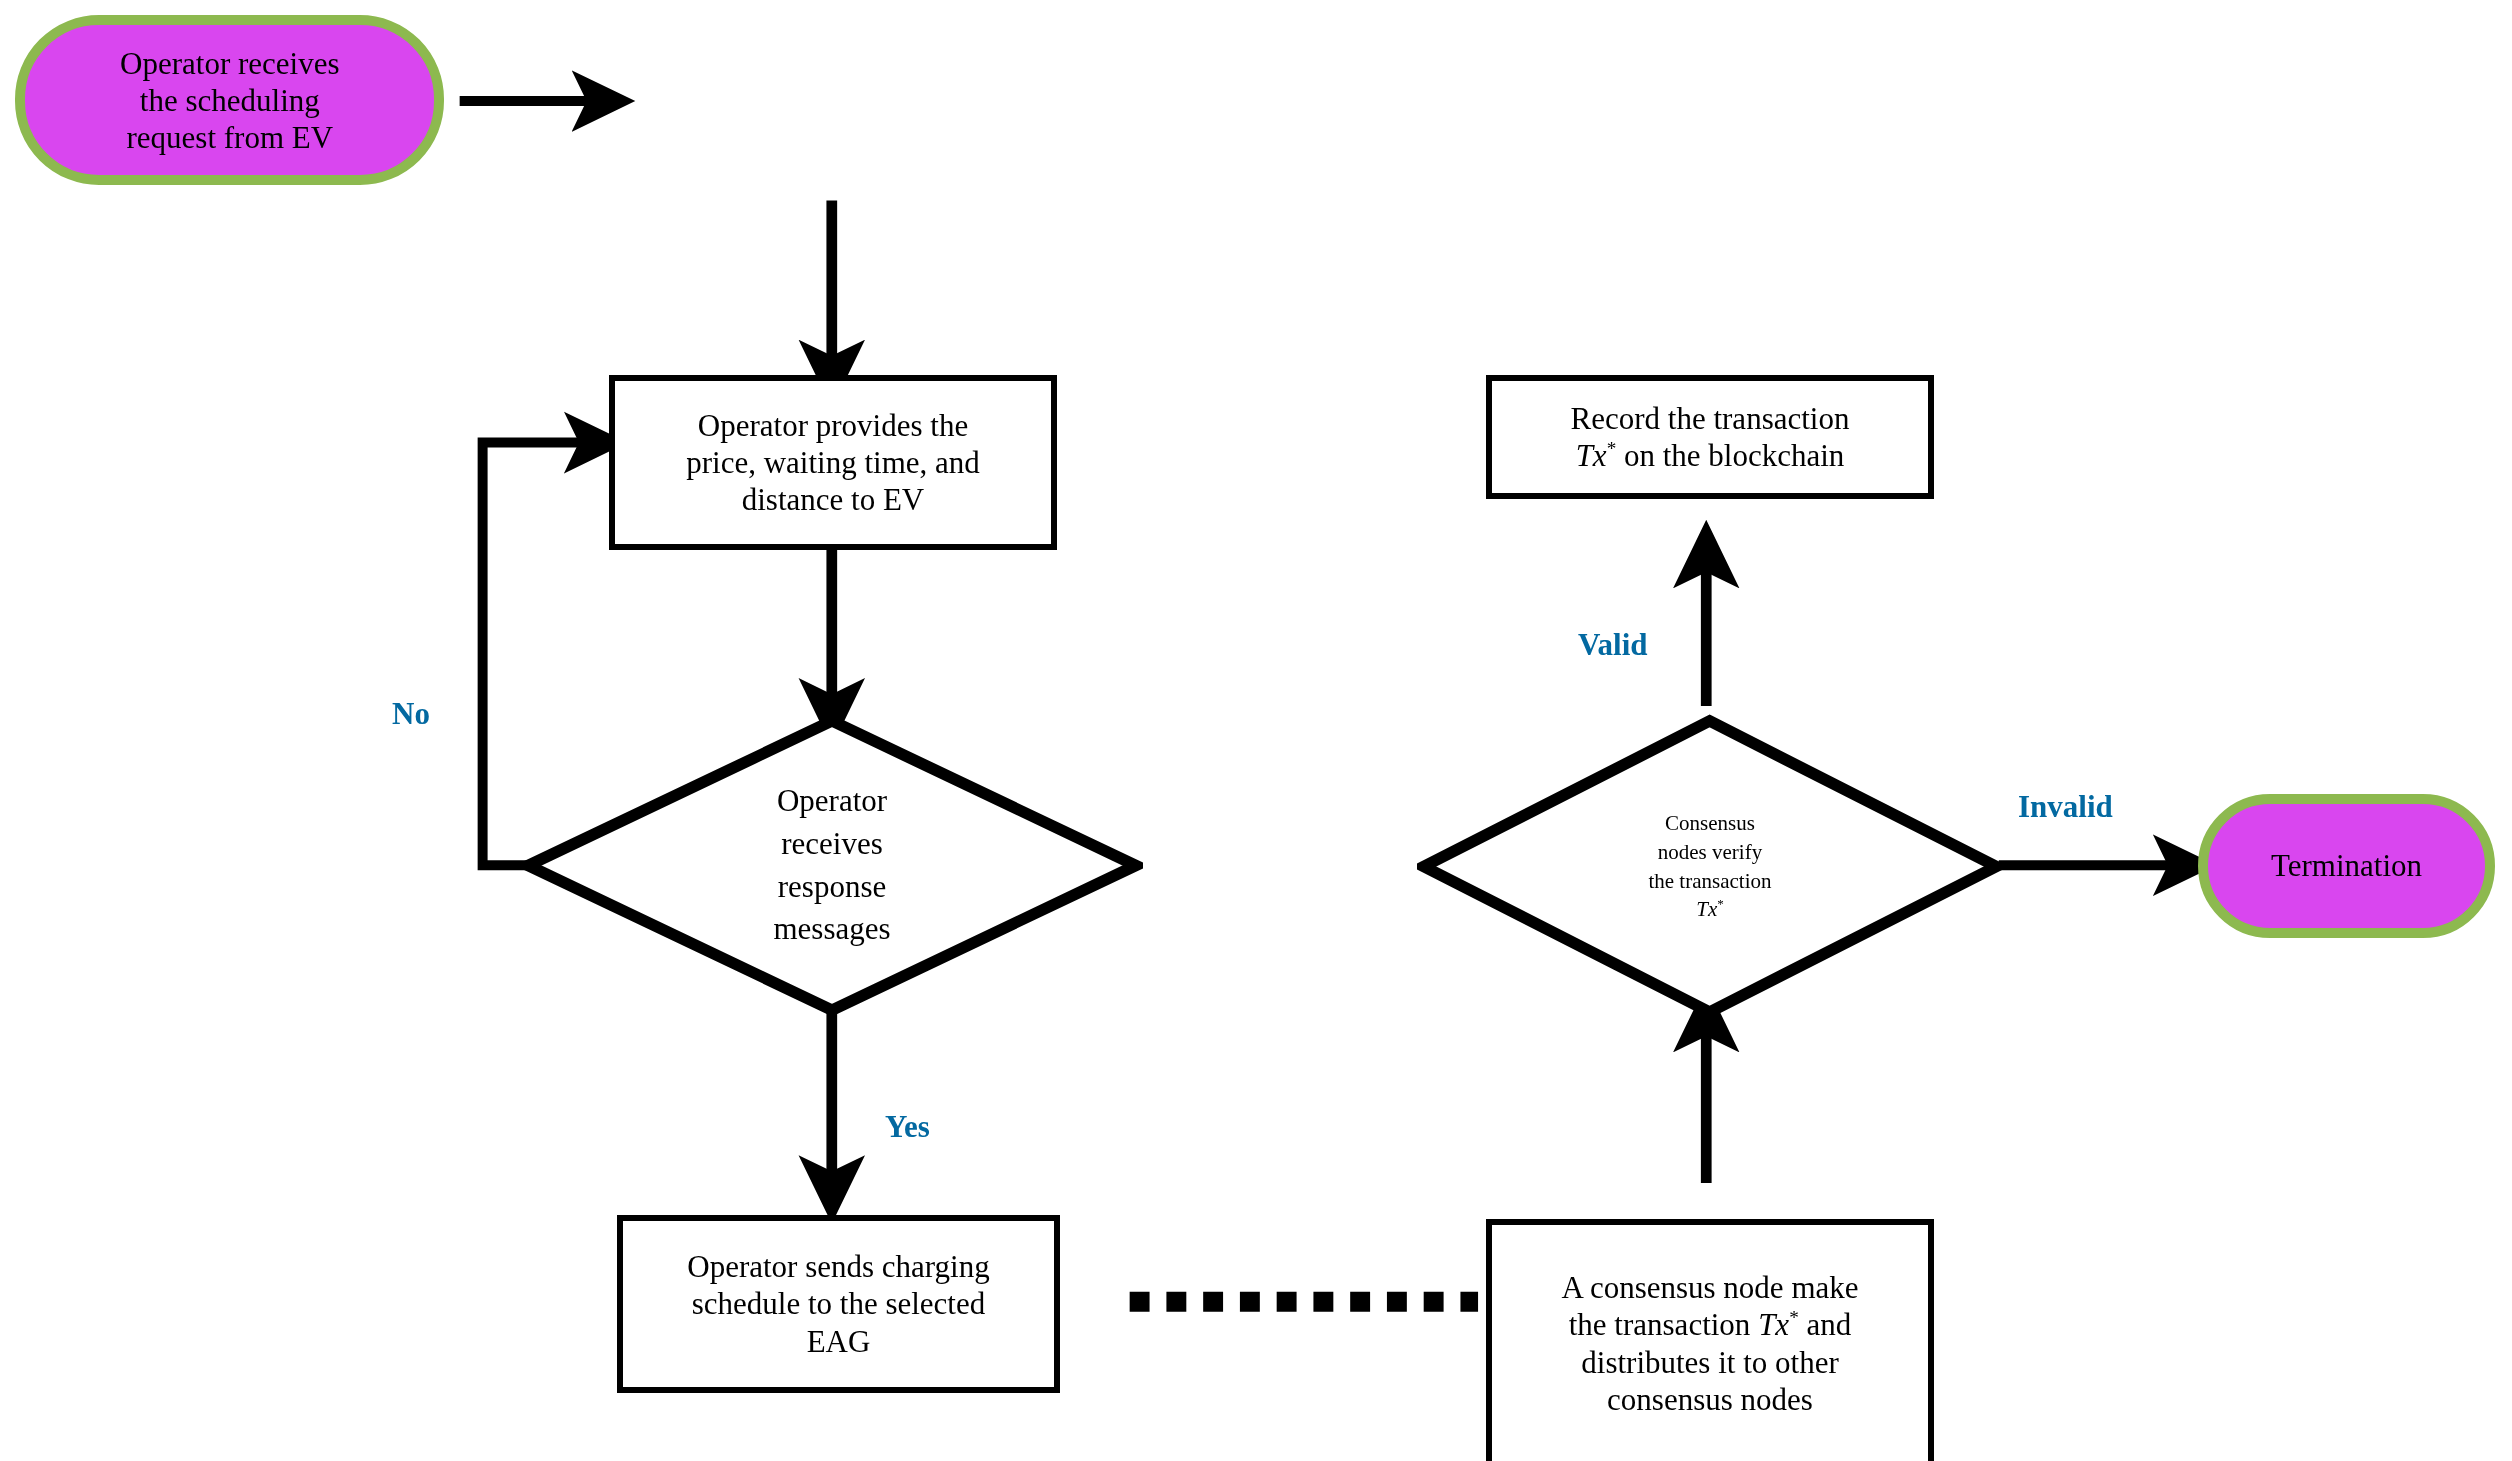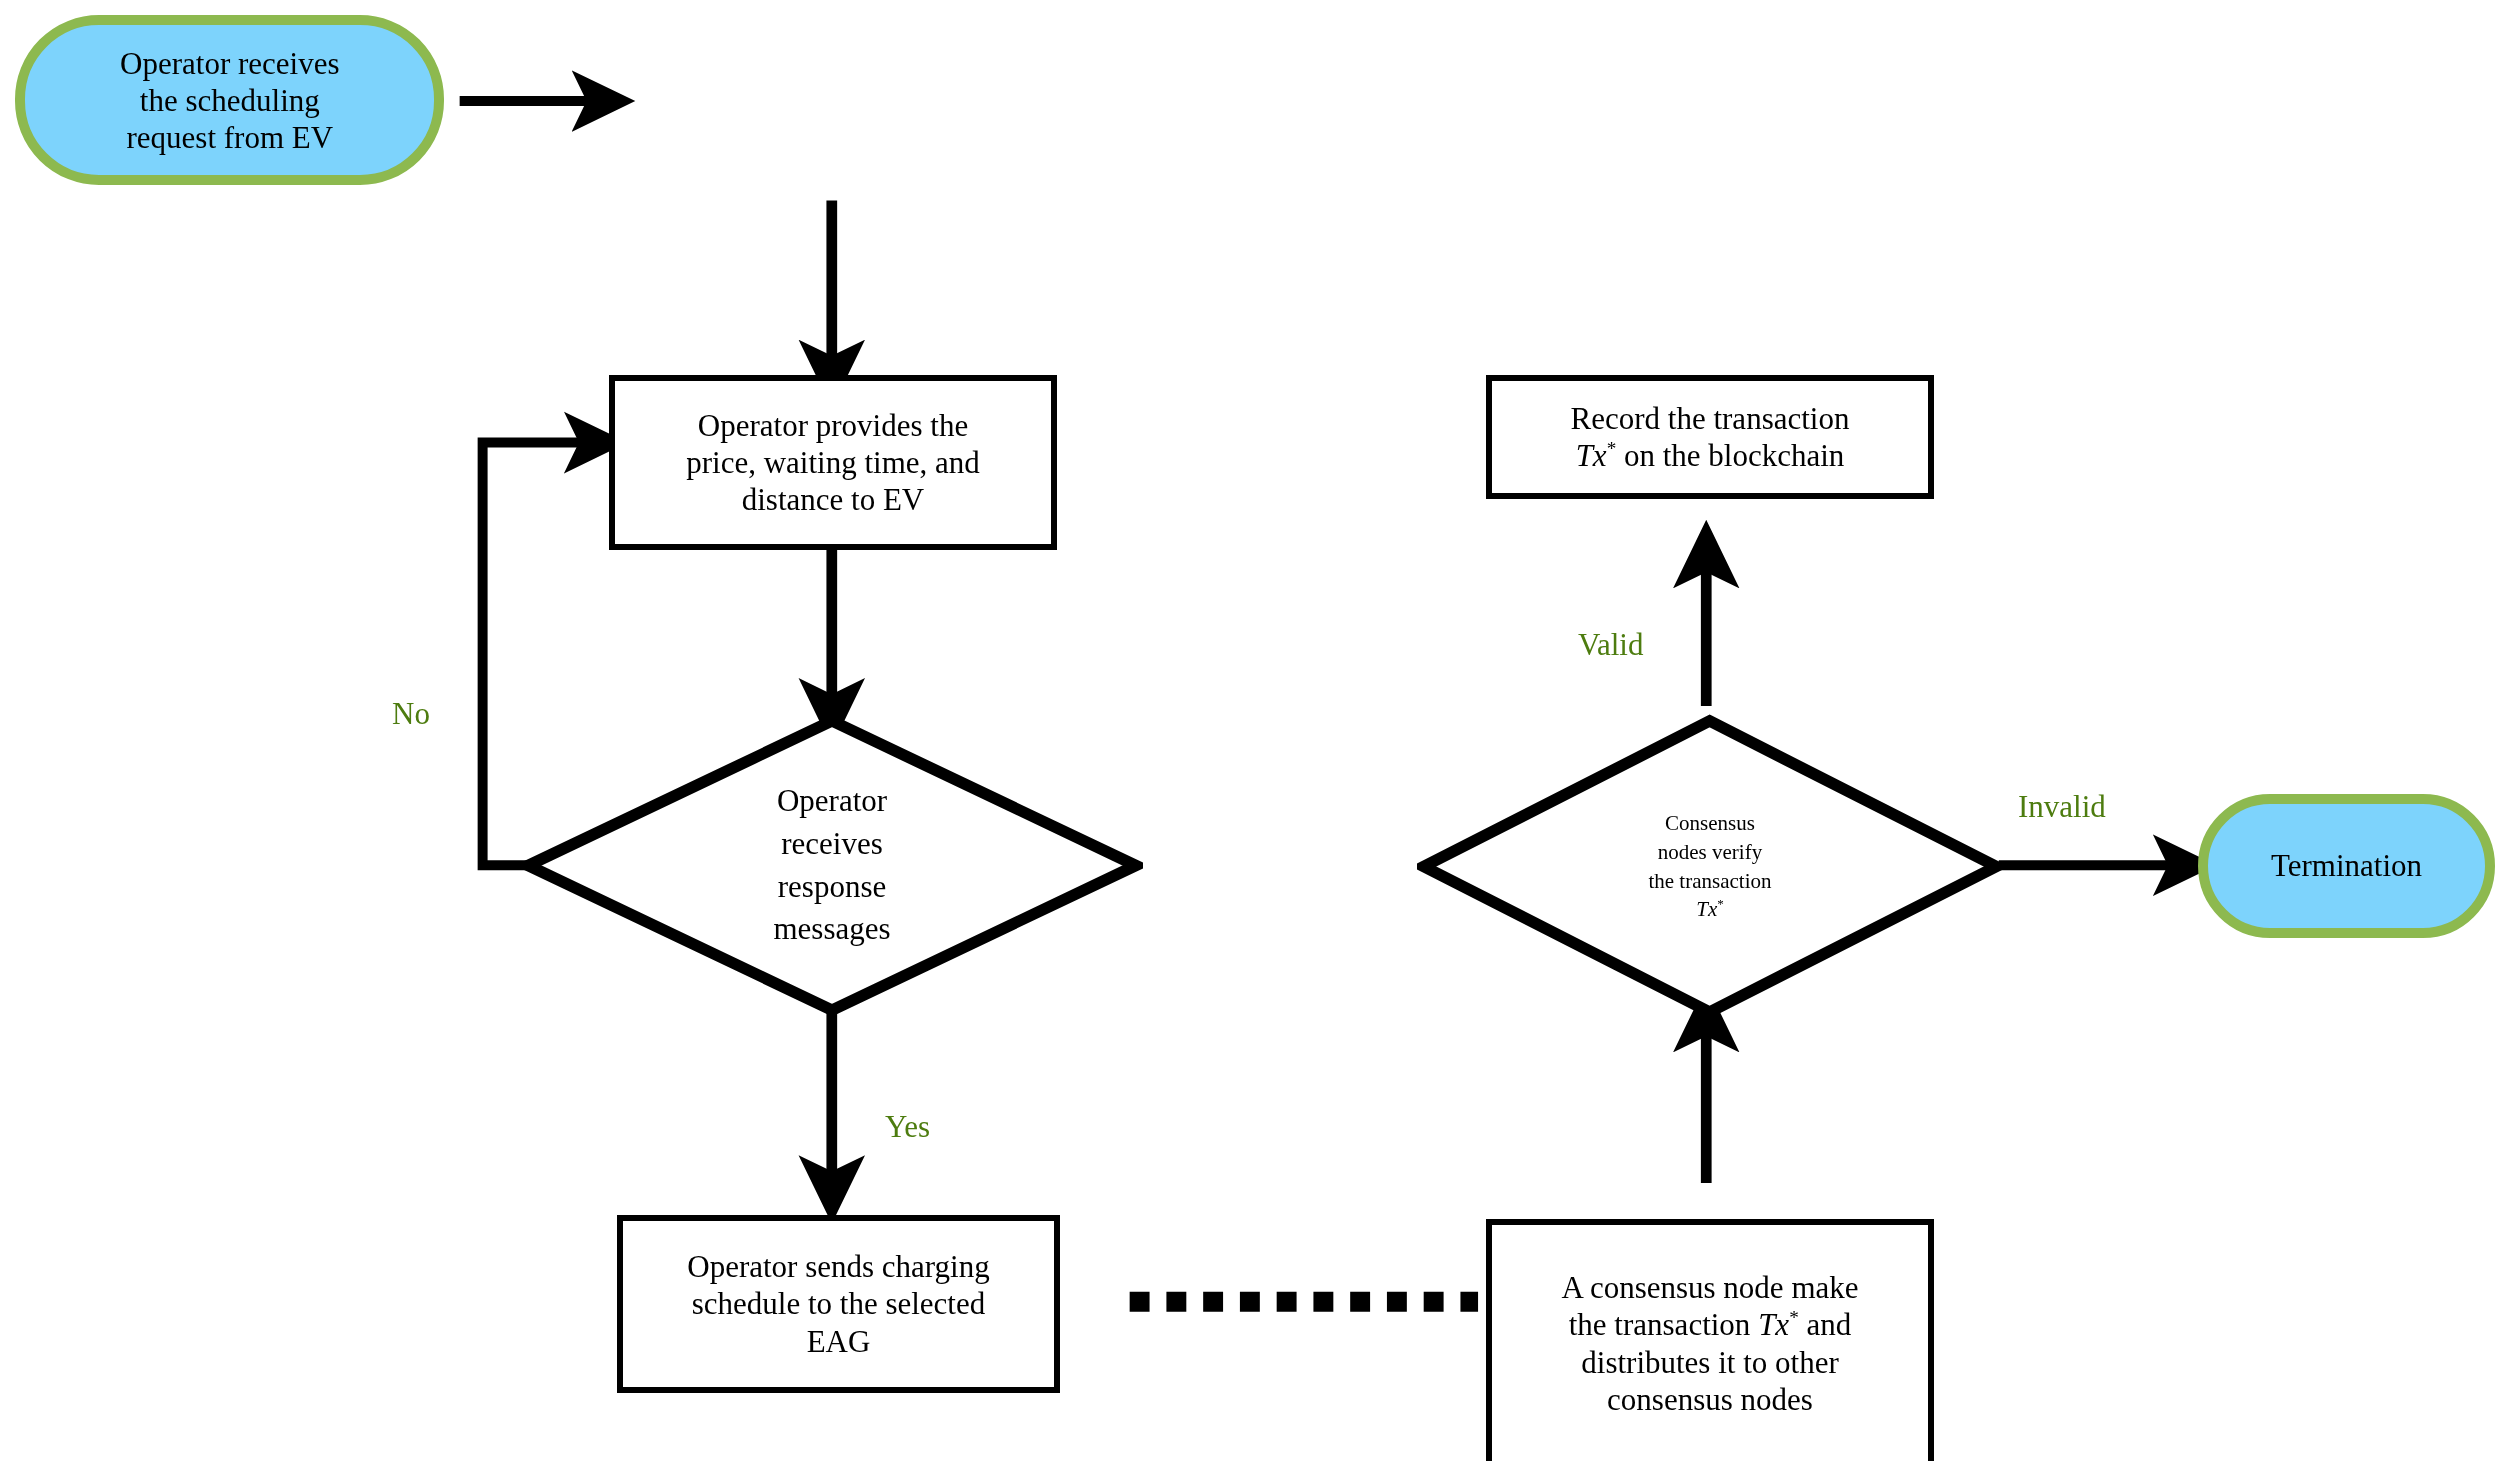"Operator receives" .terminal { background: #7dd3fc -> #d946ef }
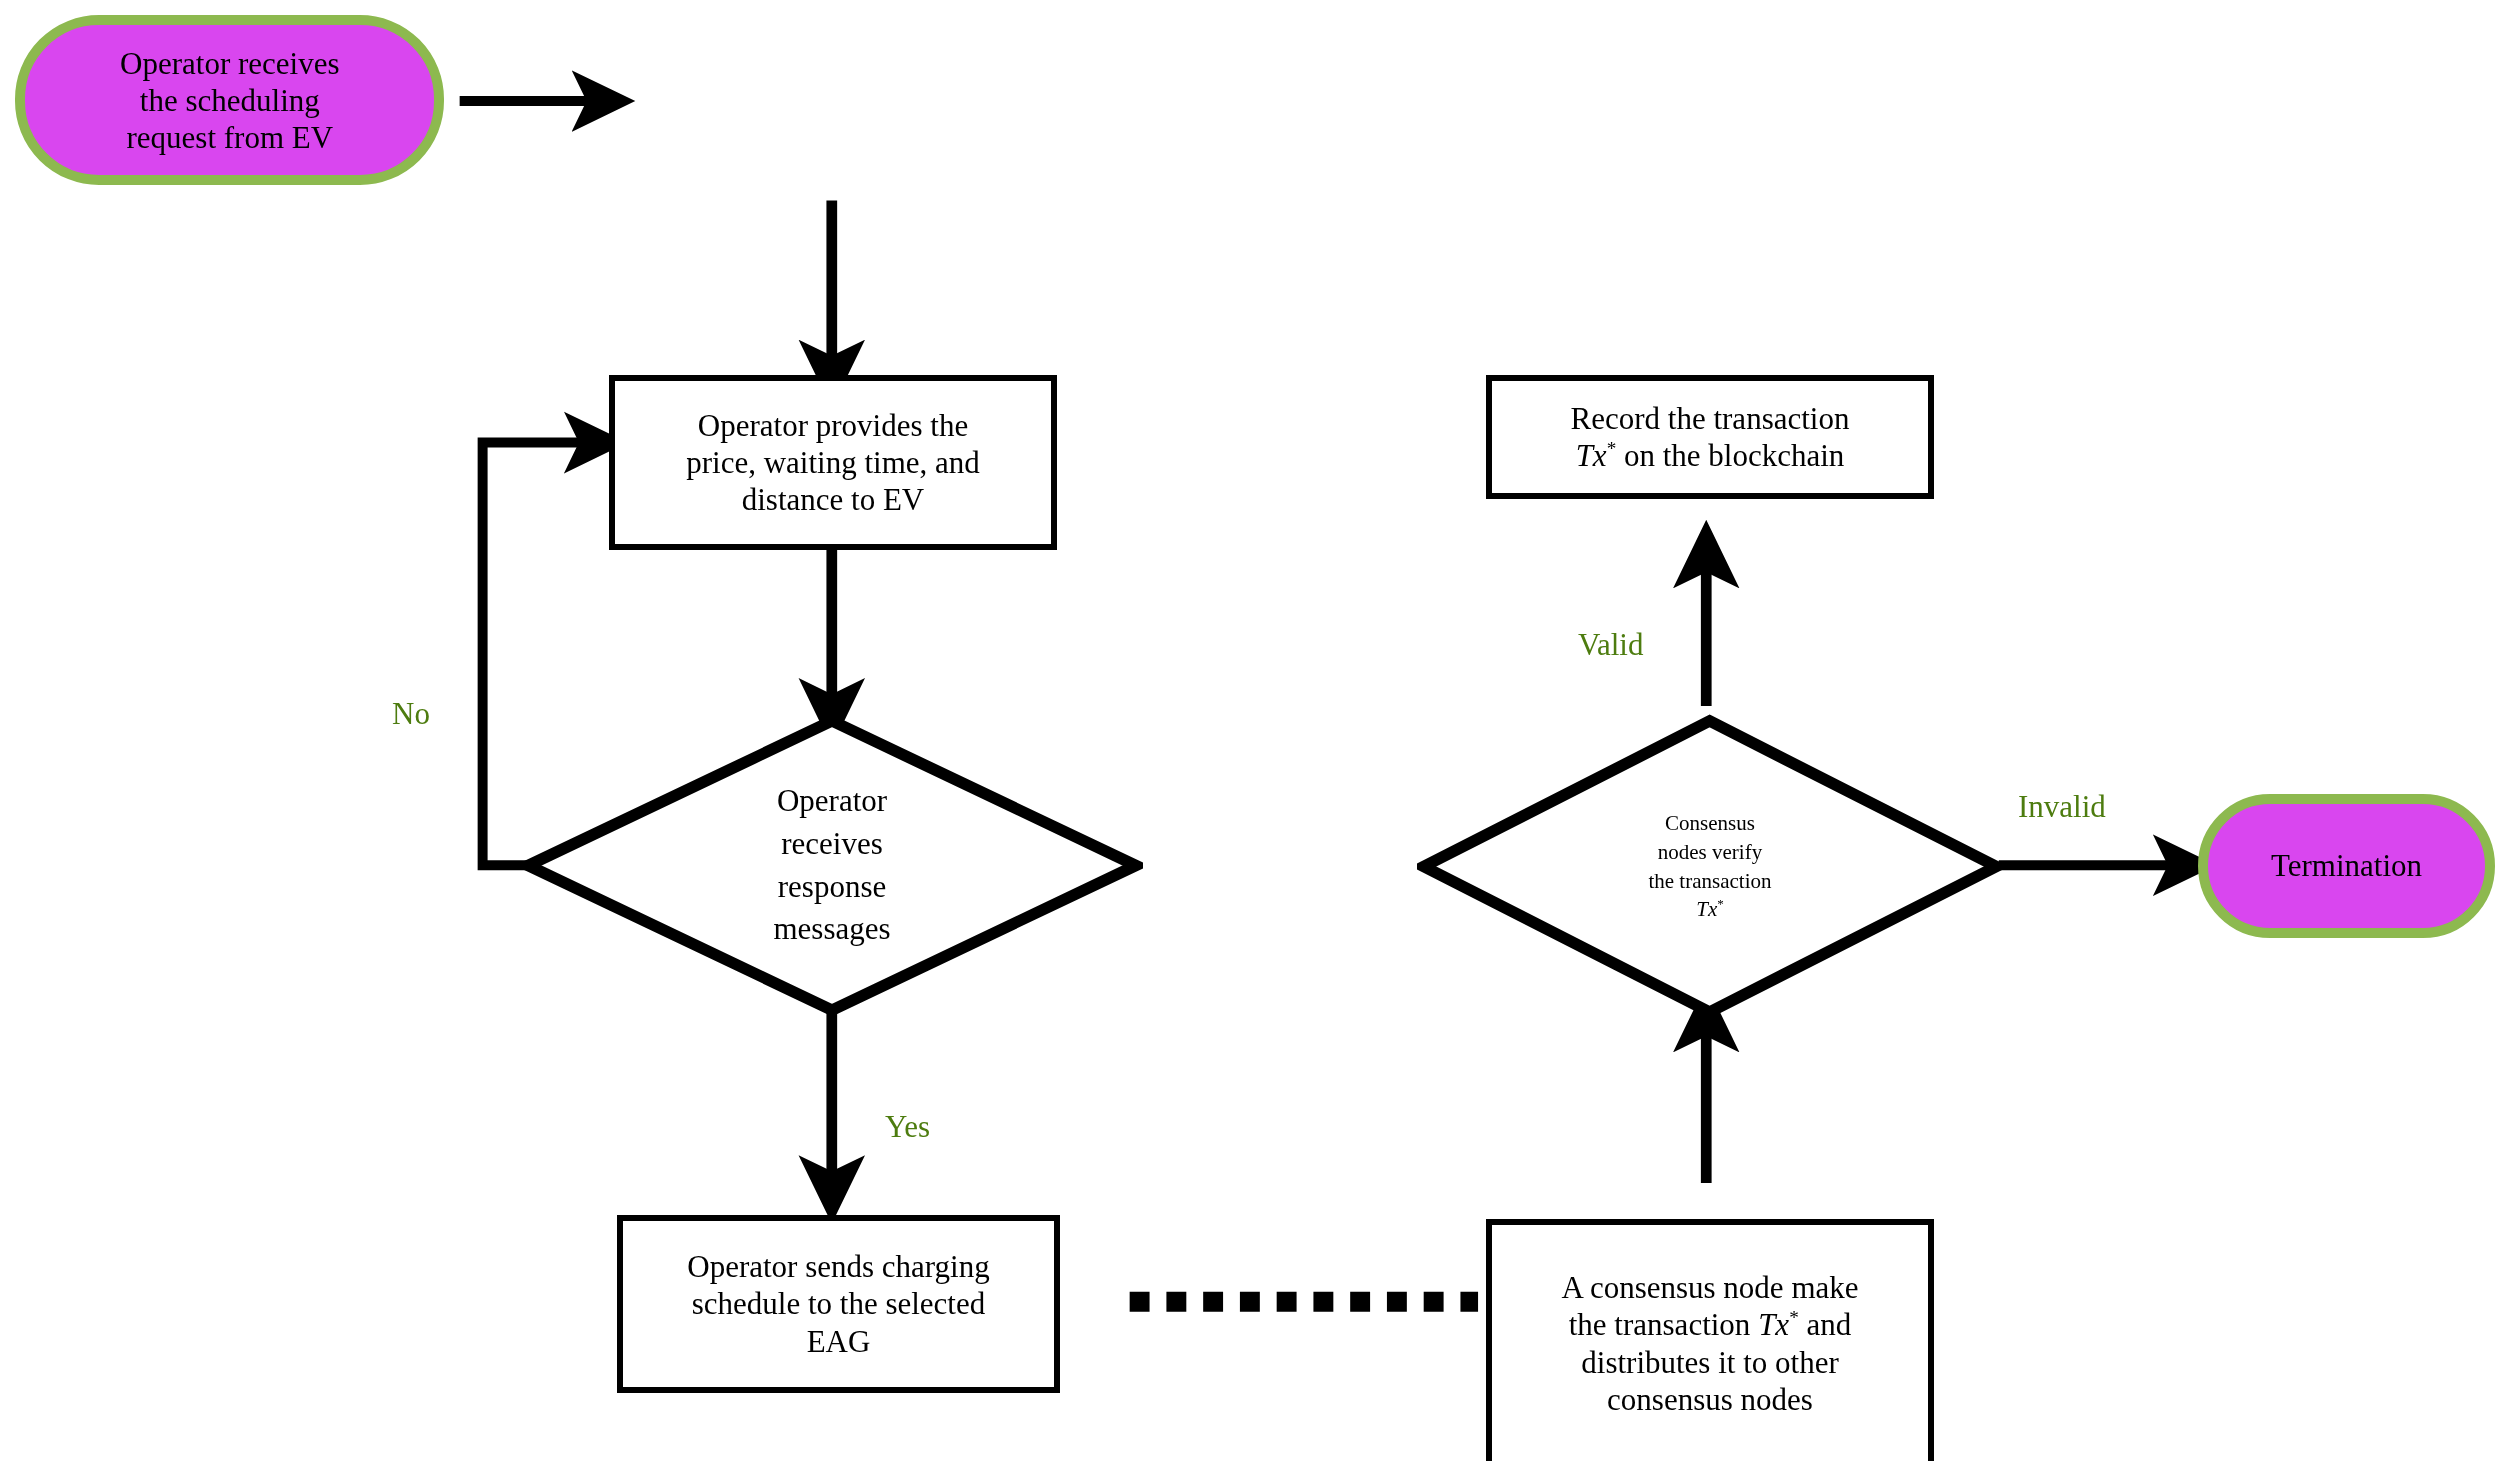"Valid" .lbl { color: #4d7c0f -> #0369a1; font-weight: none -> bold }
